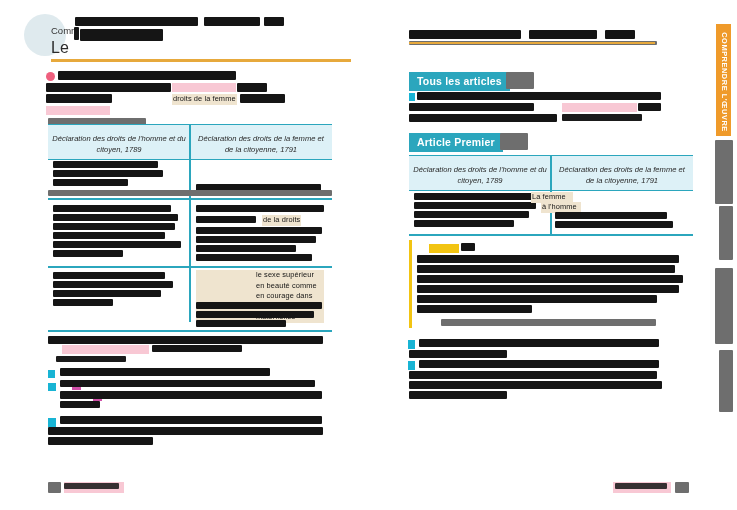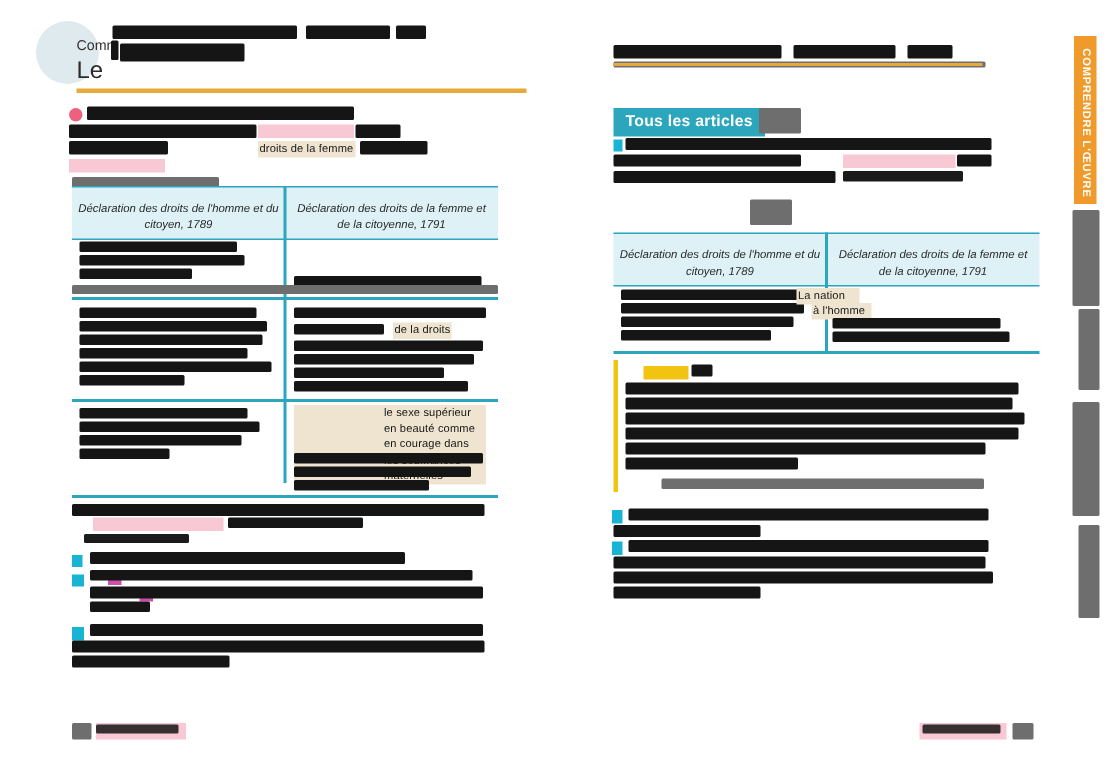"Article Premier" div.badge { html: none -> <div>Article Premier</div> }
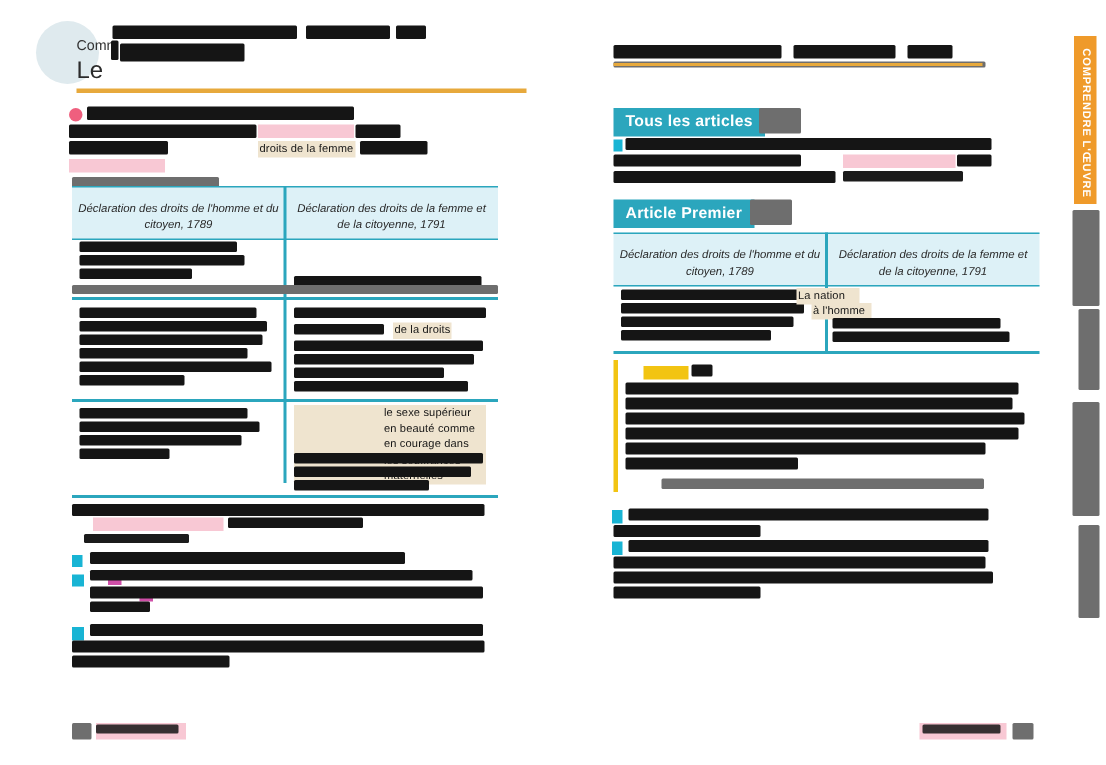"La nation" div.hltext { text: nation -> femme }
